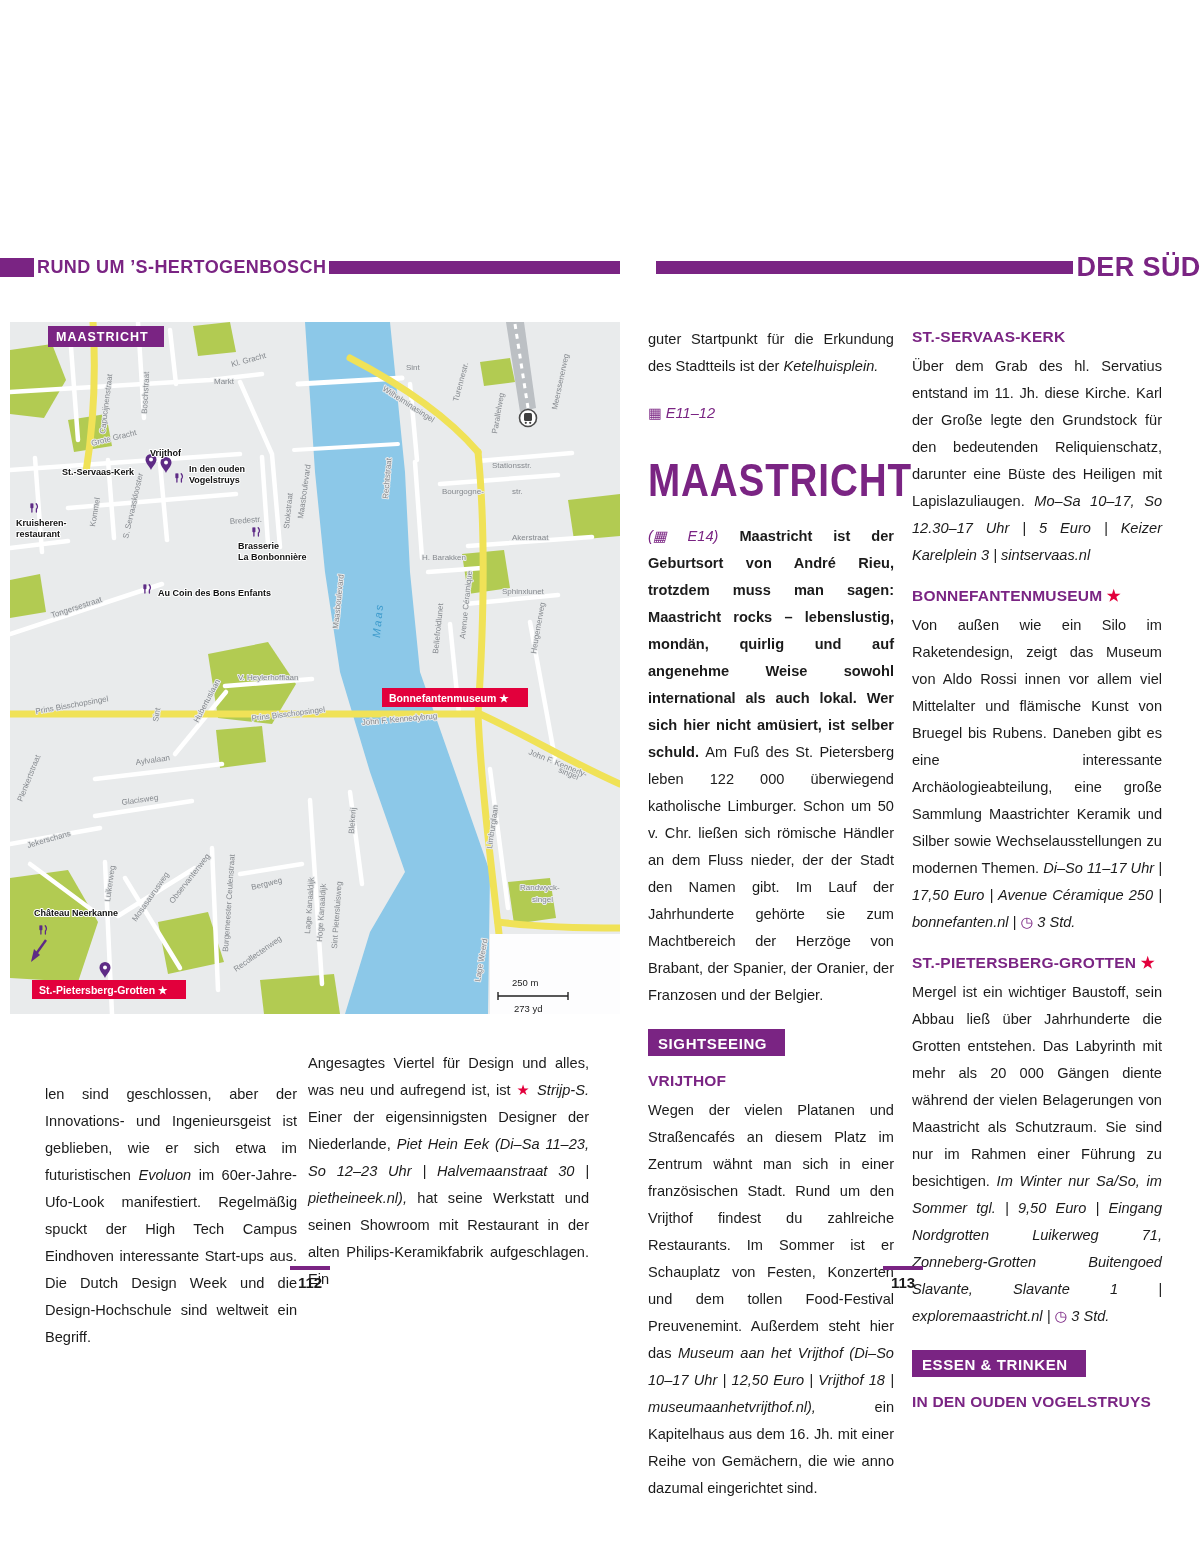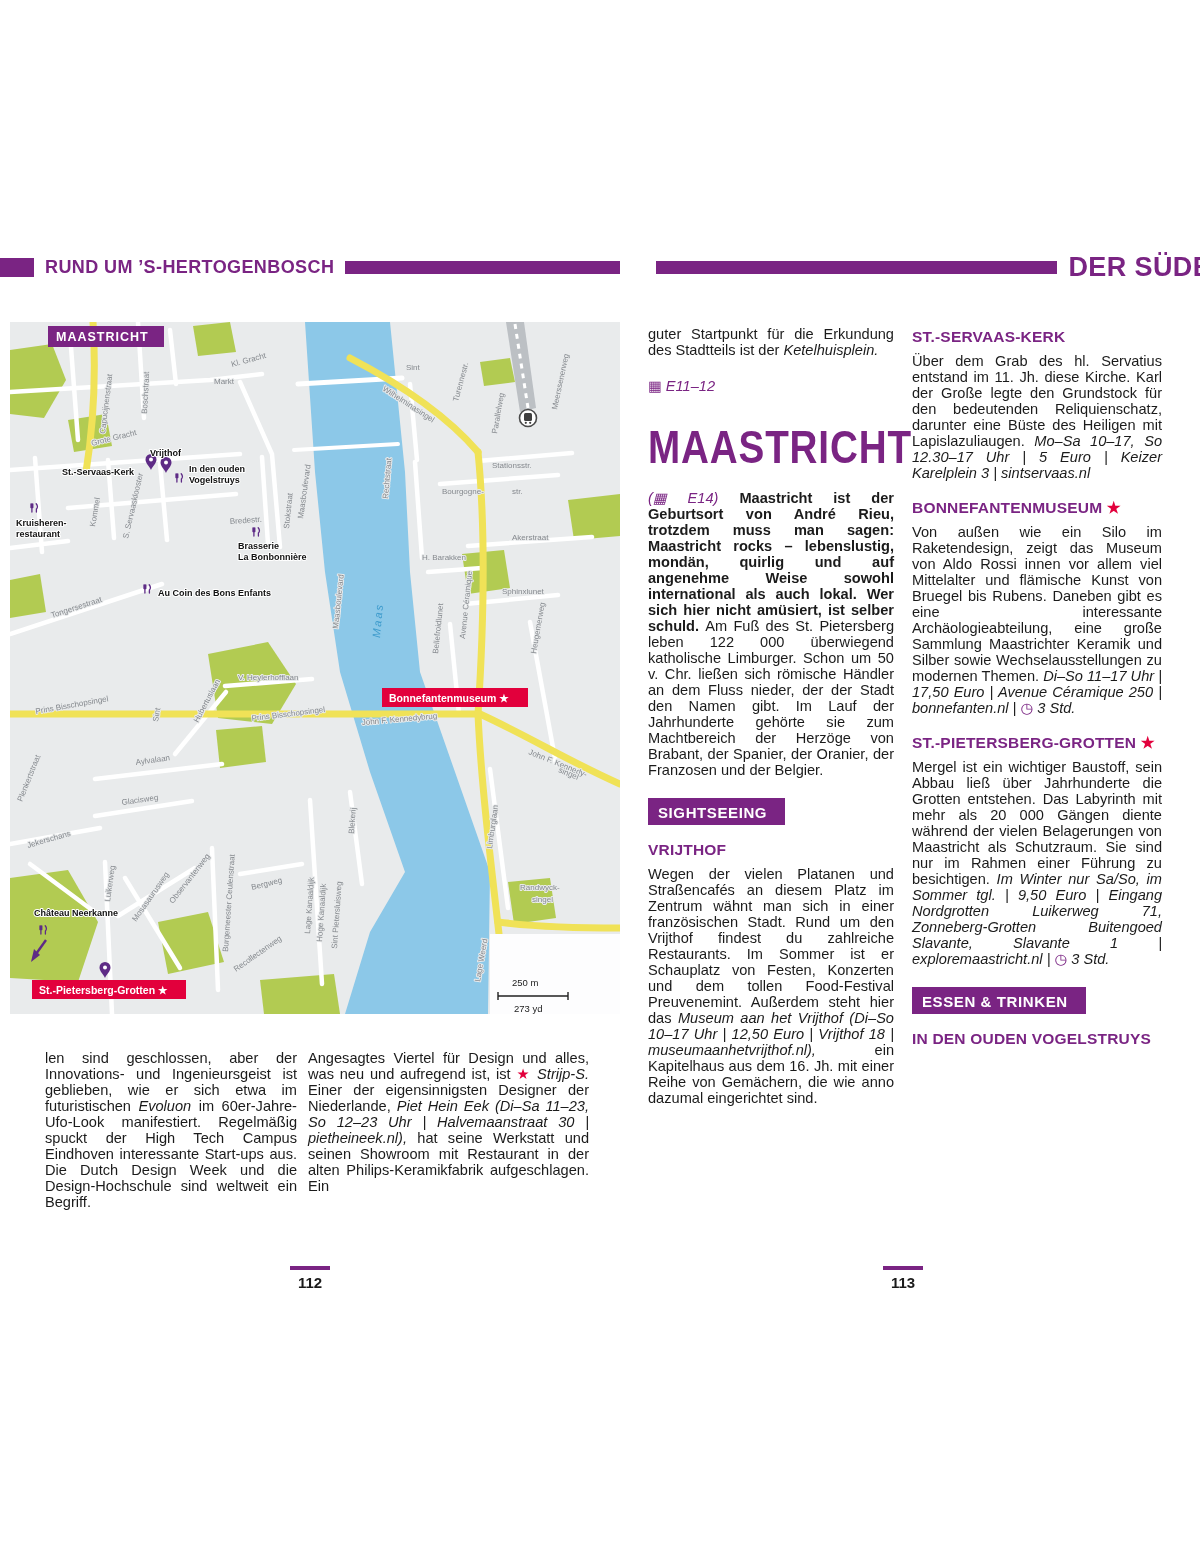"RUND UM ’S-HERTOGENBOSCH" .hdr { gap: 11px -> 3px }
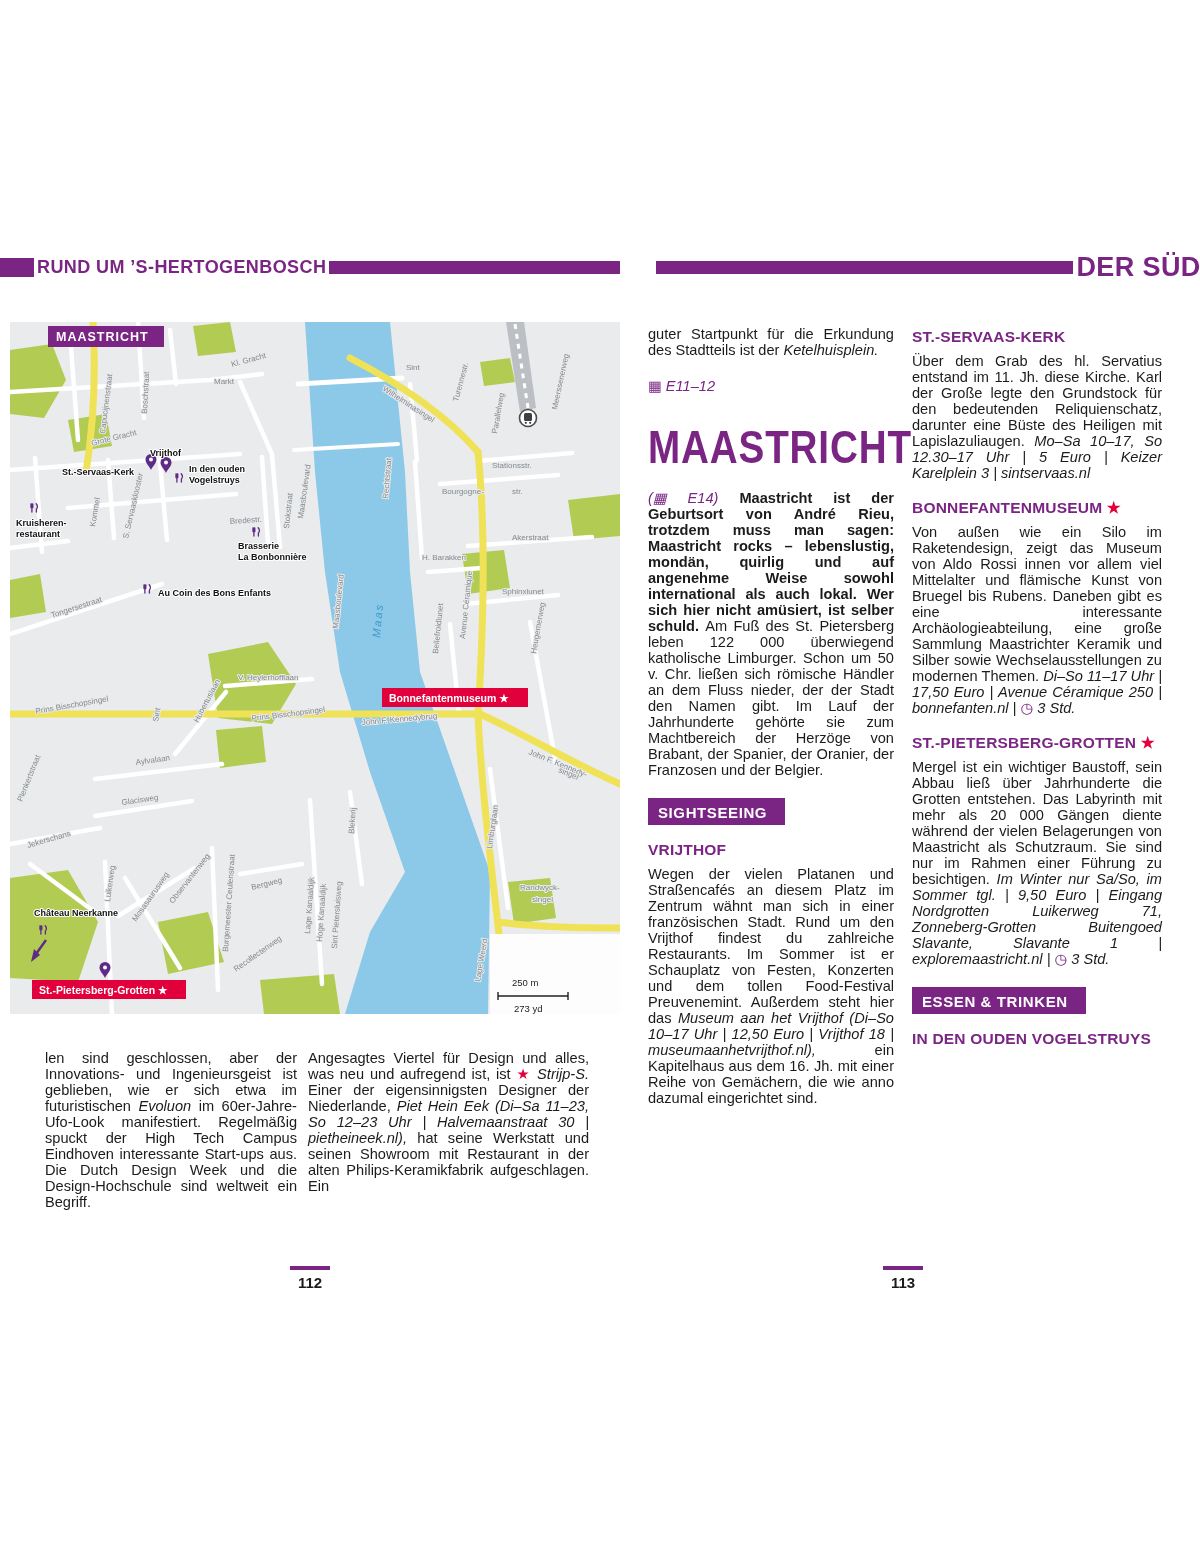"guter Startpunkt für die Erkundung" .col p { line-height: 16px -> 27px }
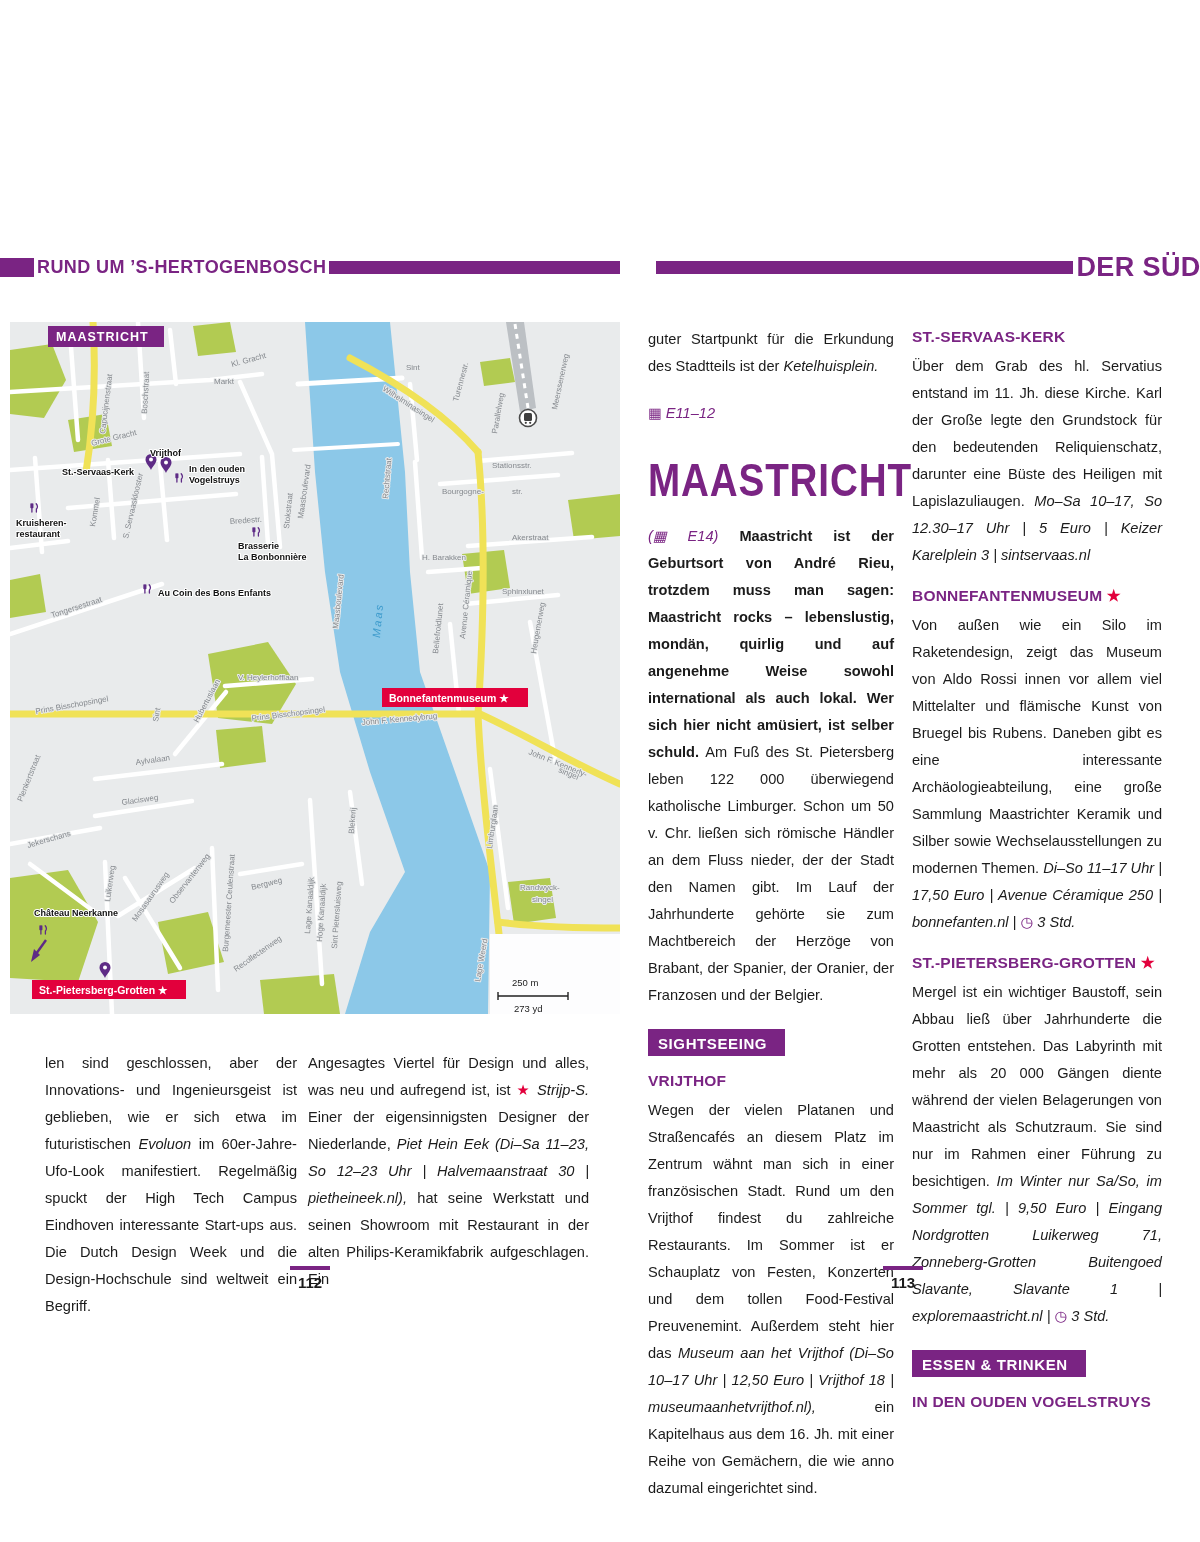"len sind geschlossen, aber der" div.col { top: 1050px -> 1081px }
